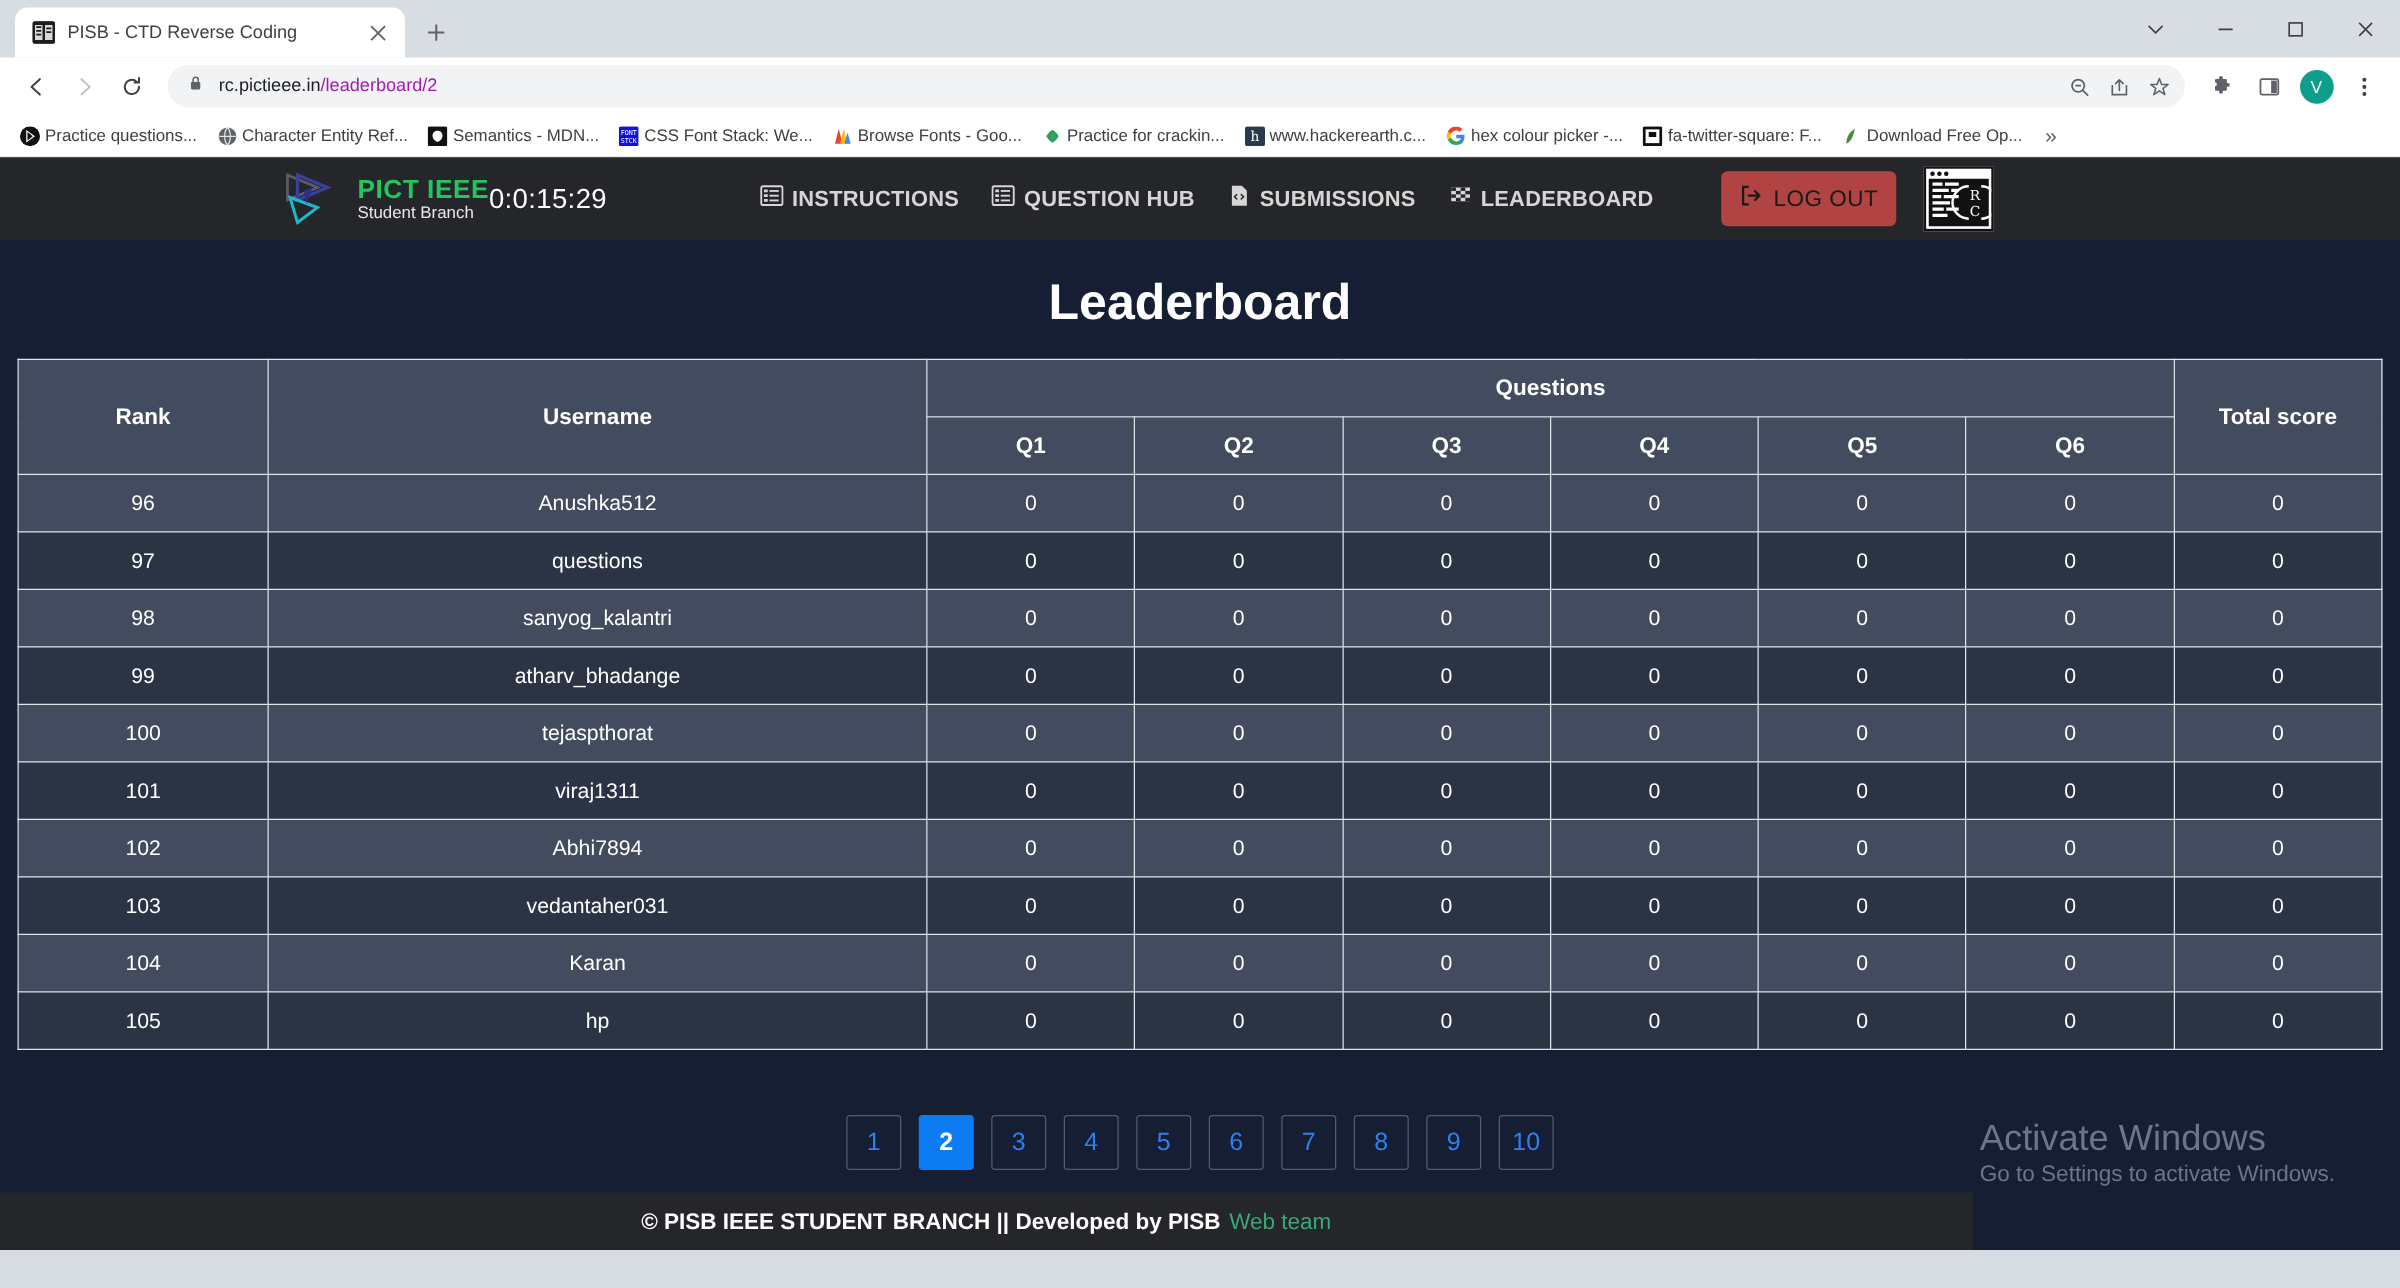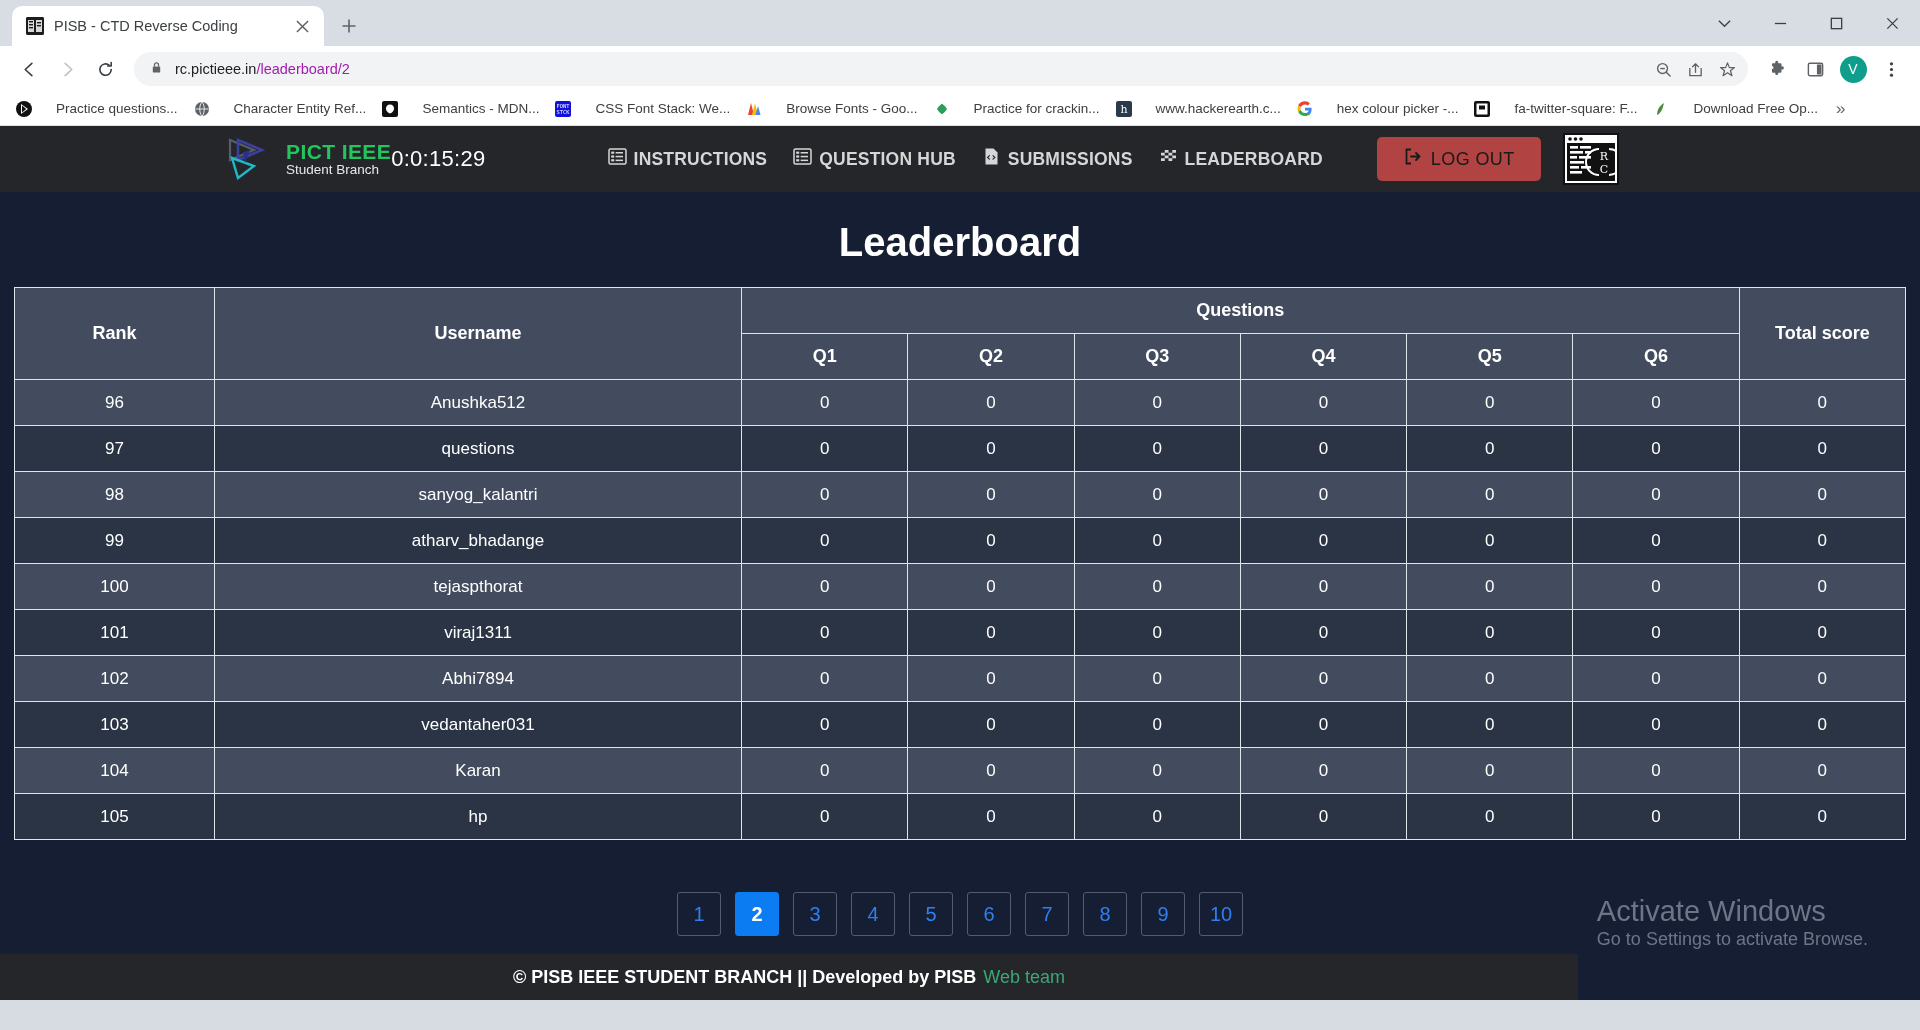"Practice questions..." .bm { gap: 24px -> 4px }
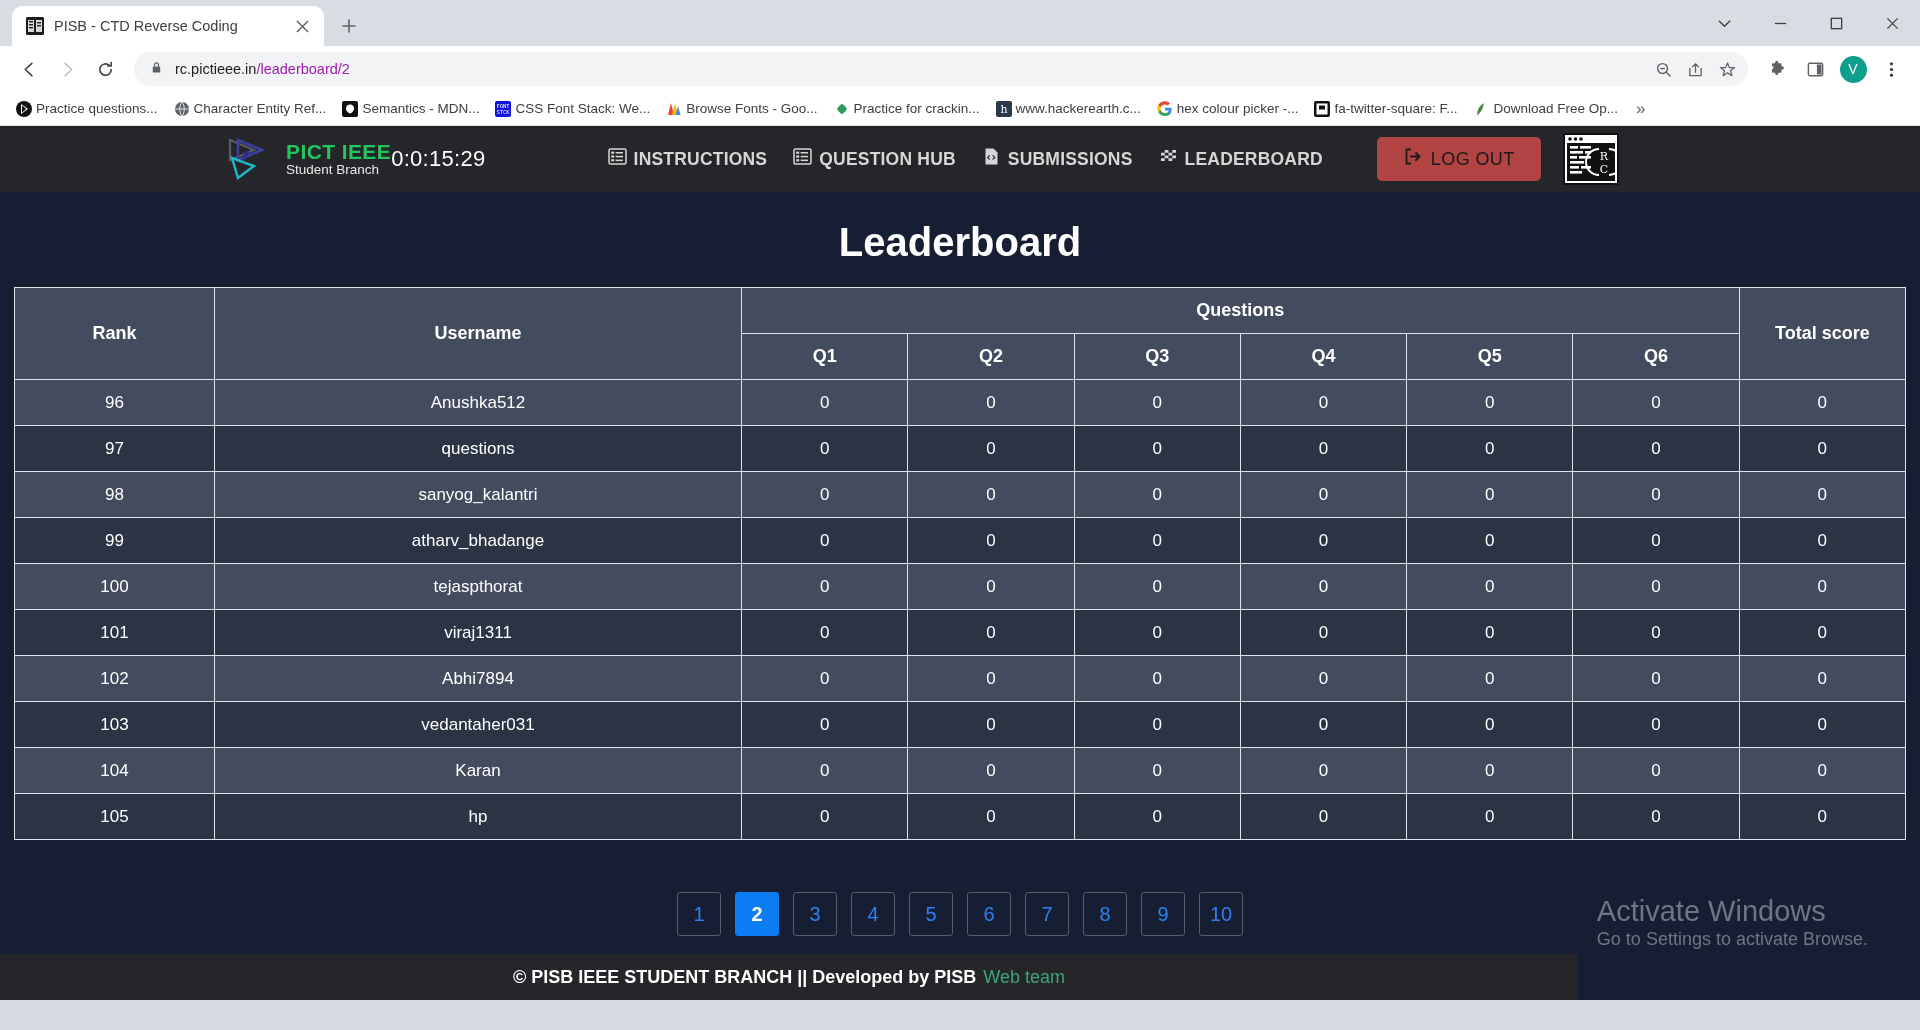"LOG OUT" .logout { padding: 0 26px -> 0 14px }
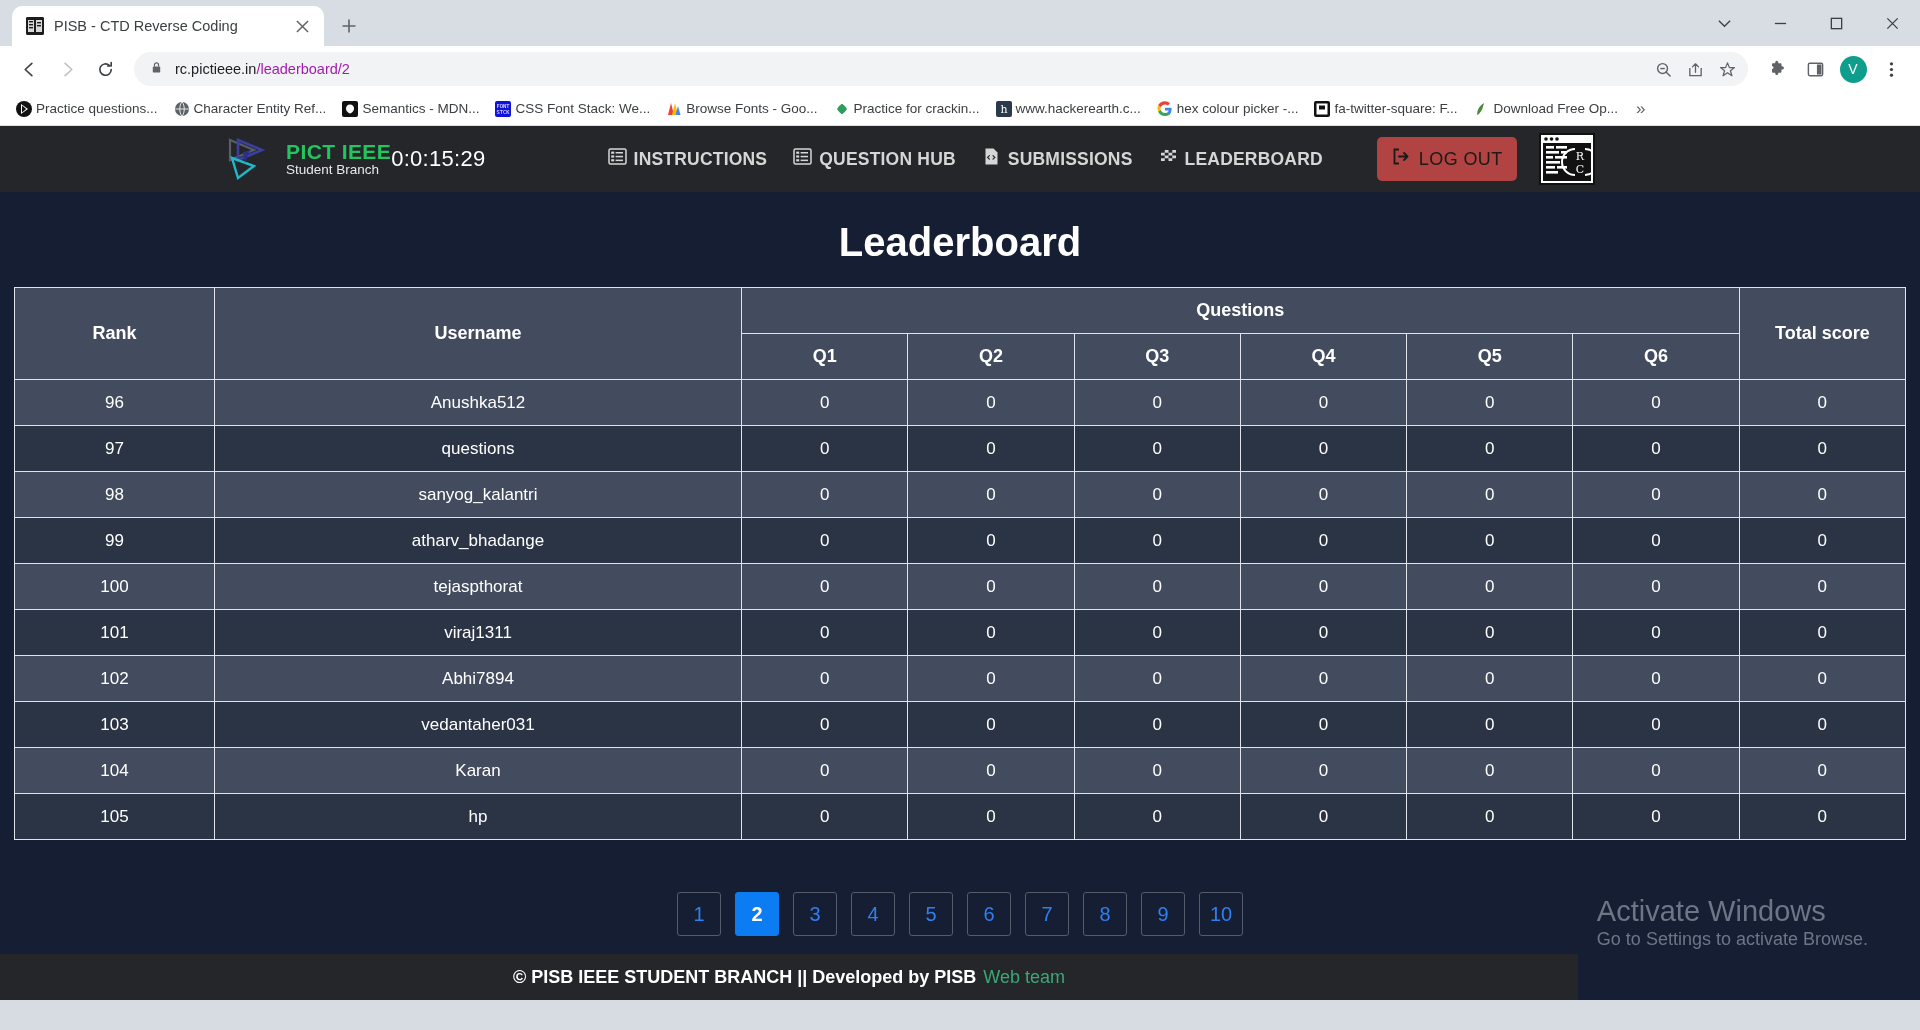"Go to Settings to activate" div.wm2 { text: Browse -> Windows }
